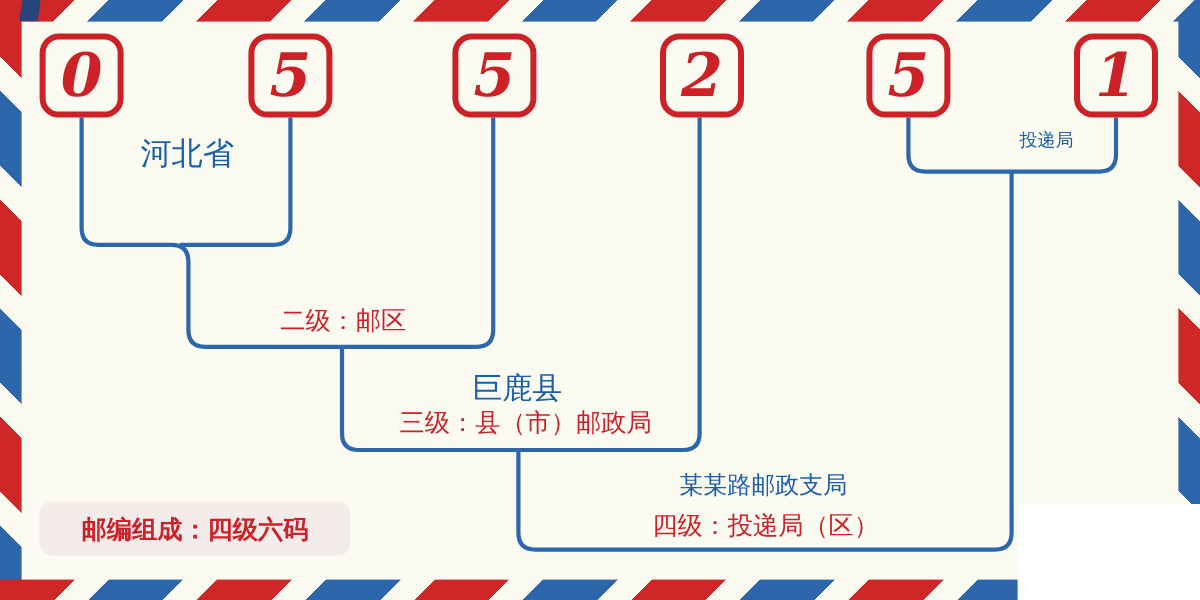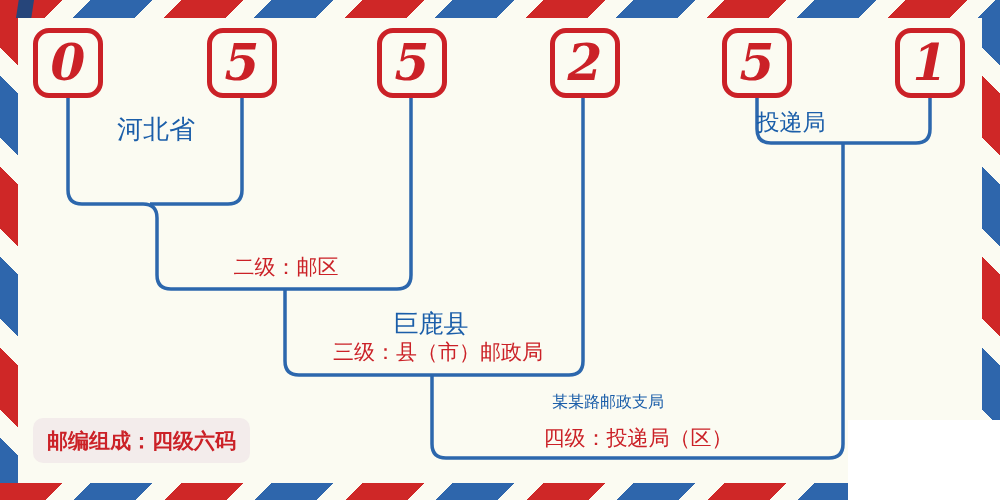"投递局" div.lbl { font-size: 23px -> 15px; left: 791px -> 872px }
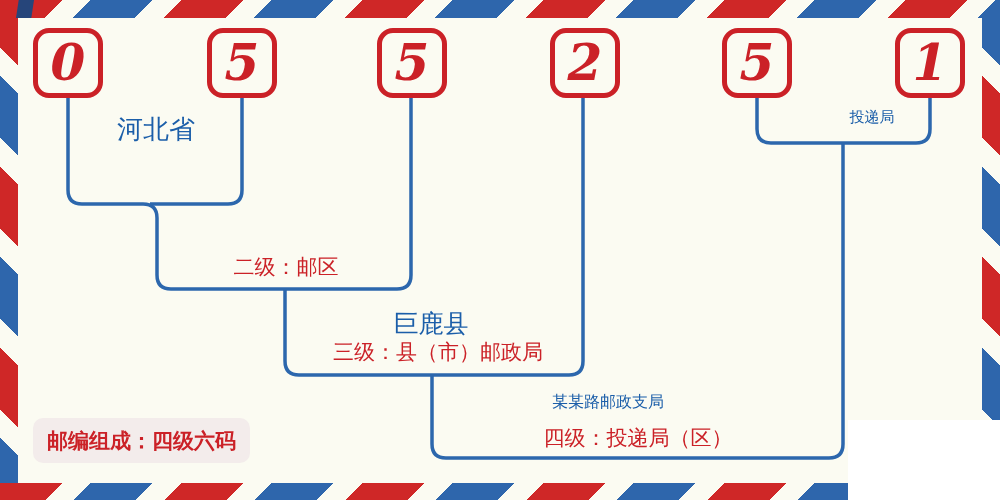"某某路邮政支局" div.lbl { font-size: 16px -> 20px; left: 608px -> 636px }
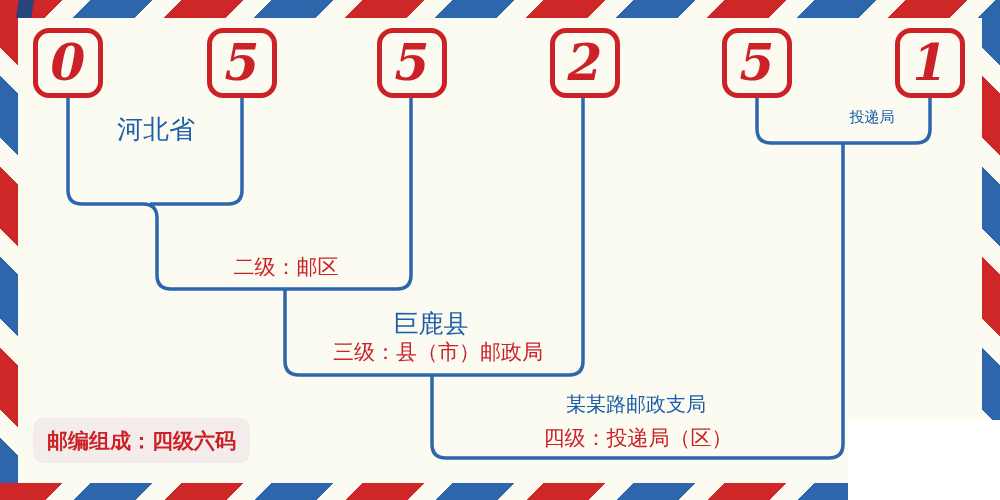"邮编组成：四级六码" .badge { width: 217px -> 259px }
